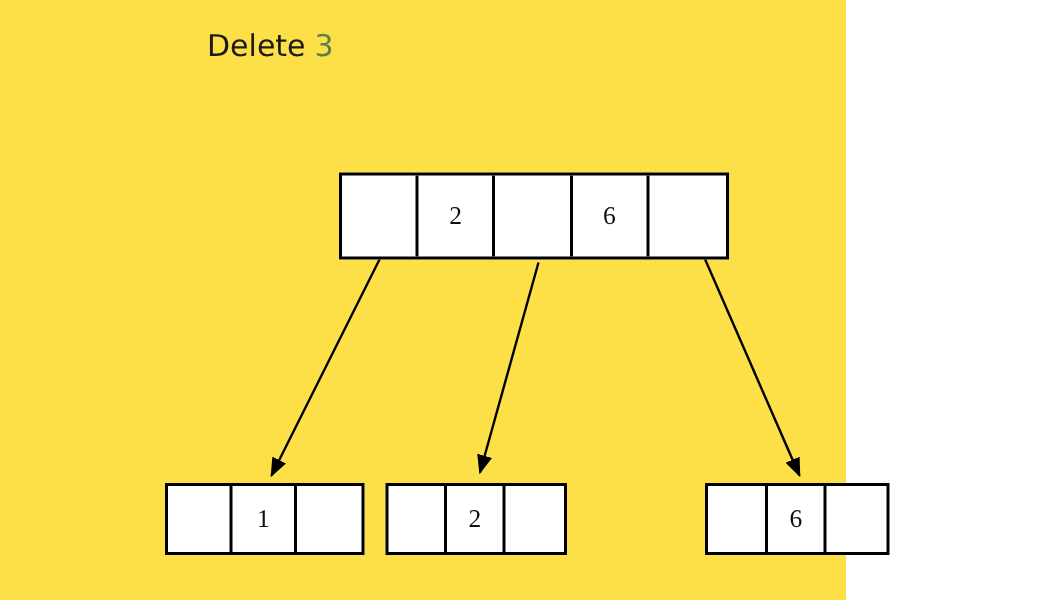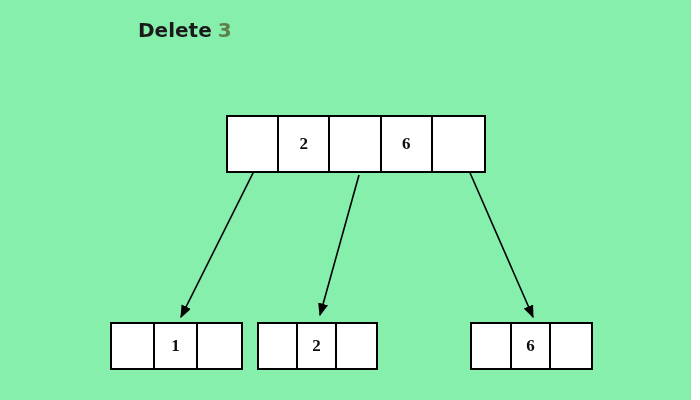"Delete 3" #canvas { background: #86efac -> #fde047; font-weight: bold -> none; width: 691px -> 564px }
